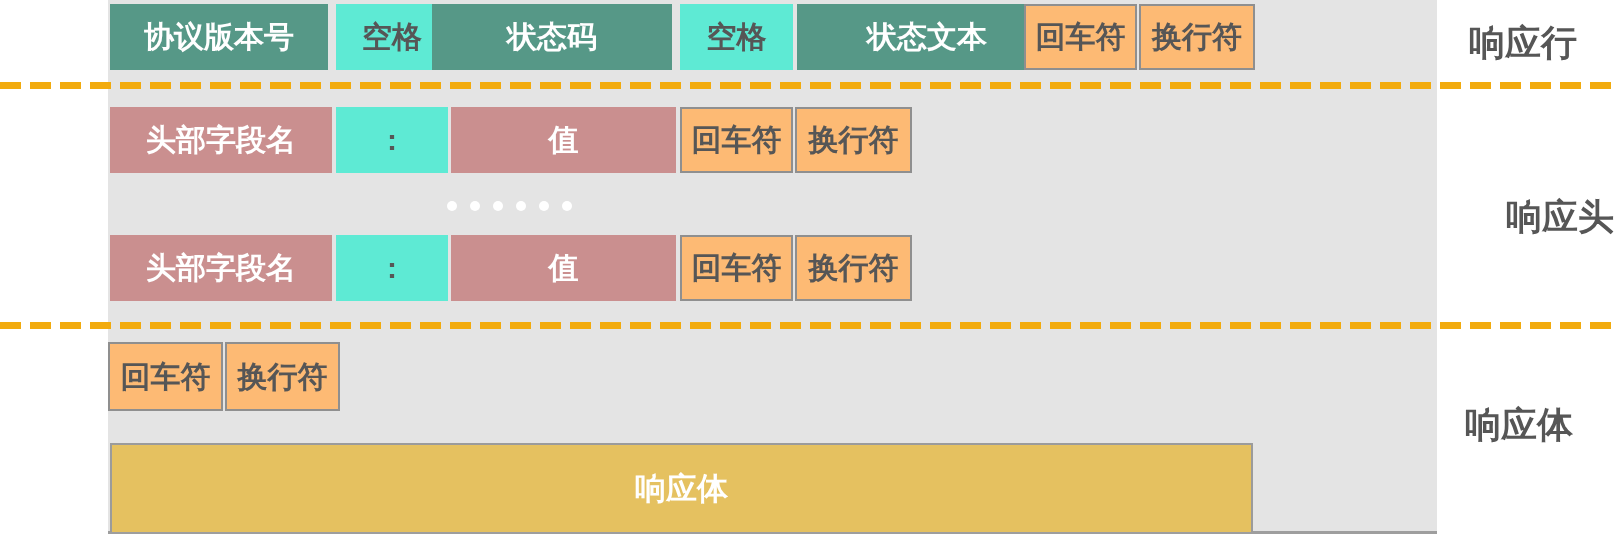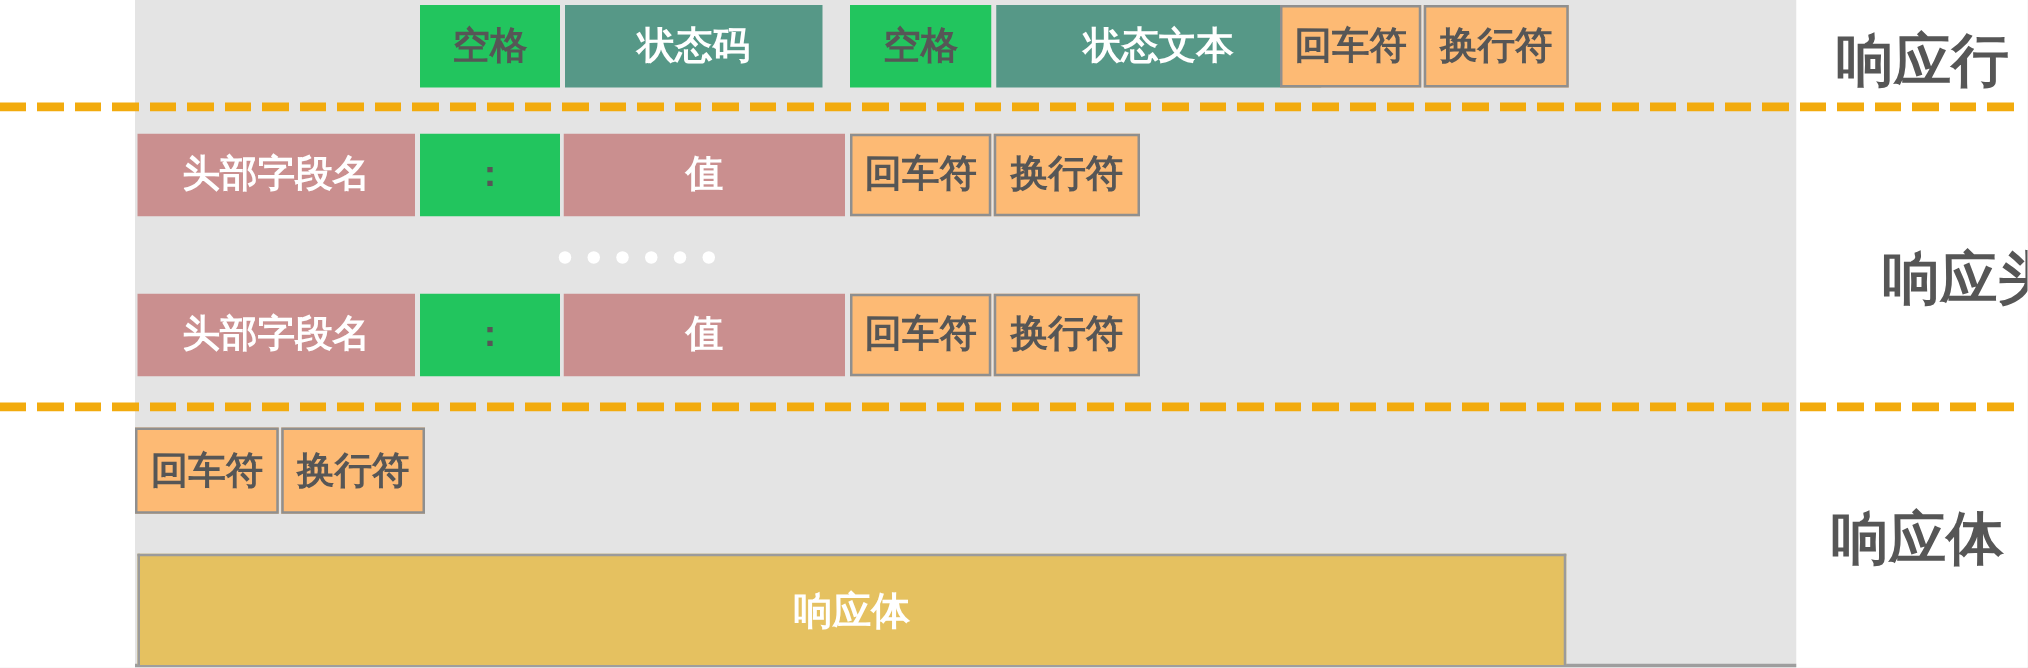"协议版本号" div.cell { html: none -> <div>协议版本号</div> }
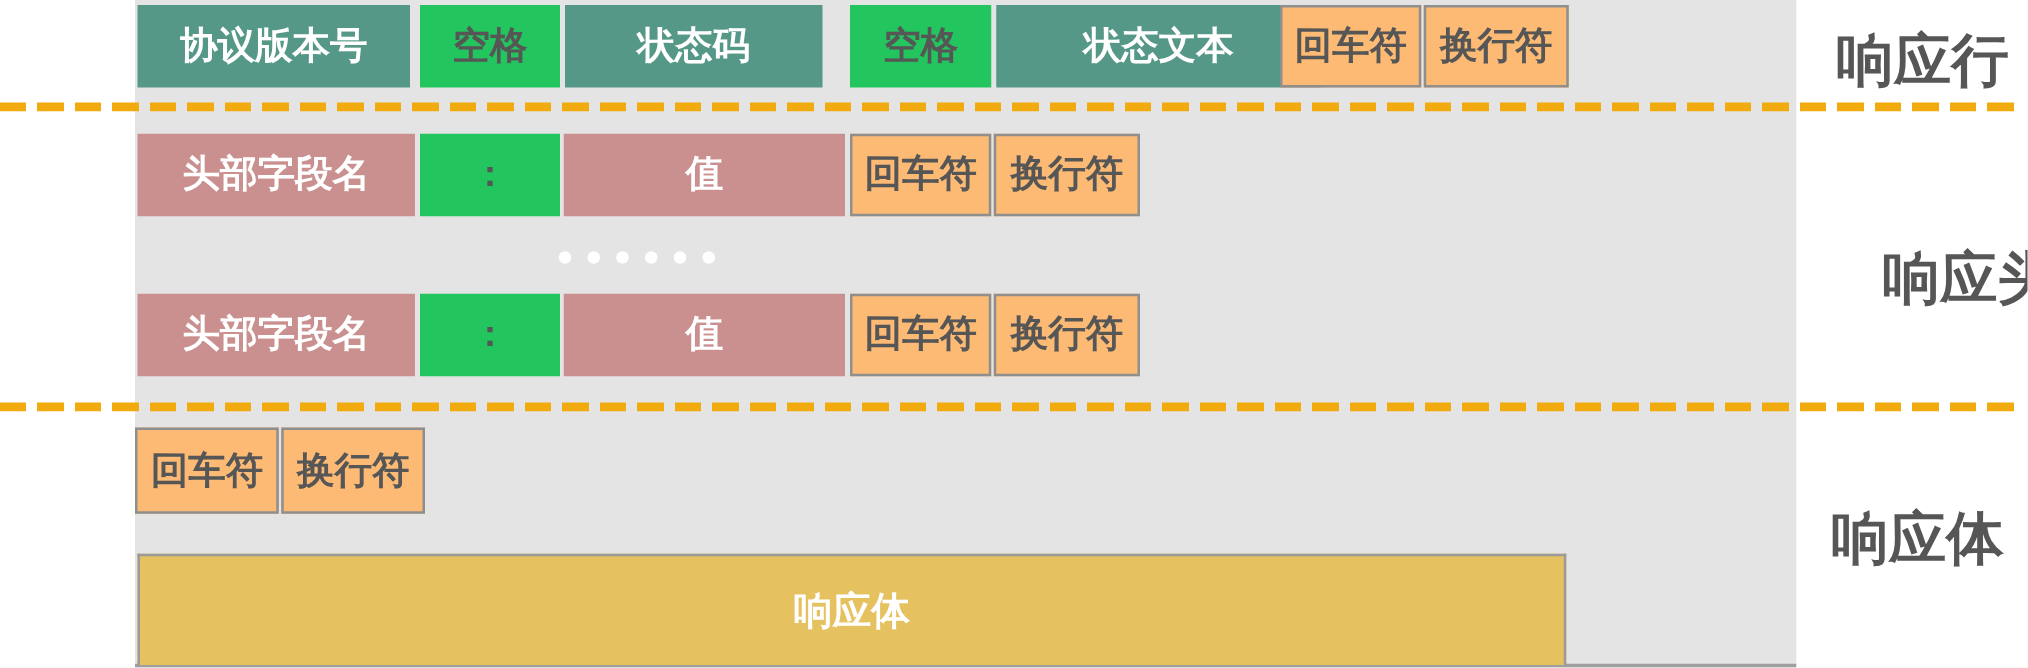"空格" .white { background: #22c55e -> #5eead4 }
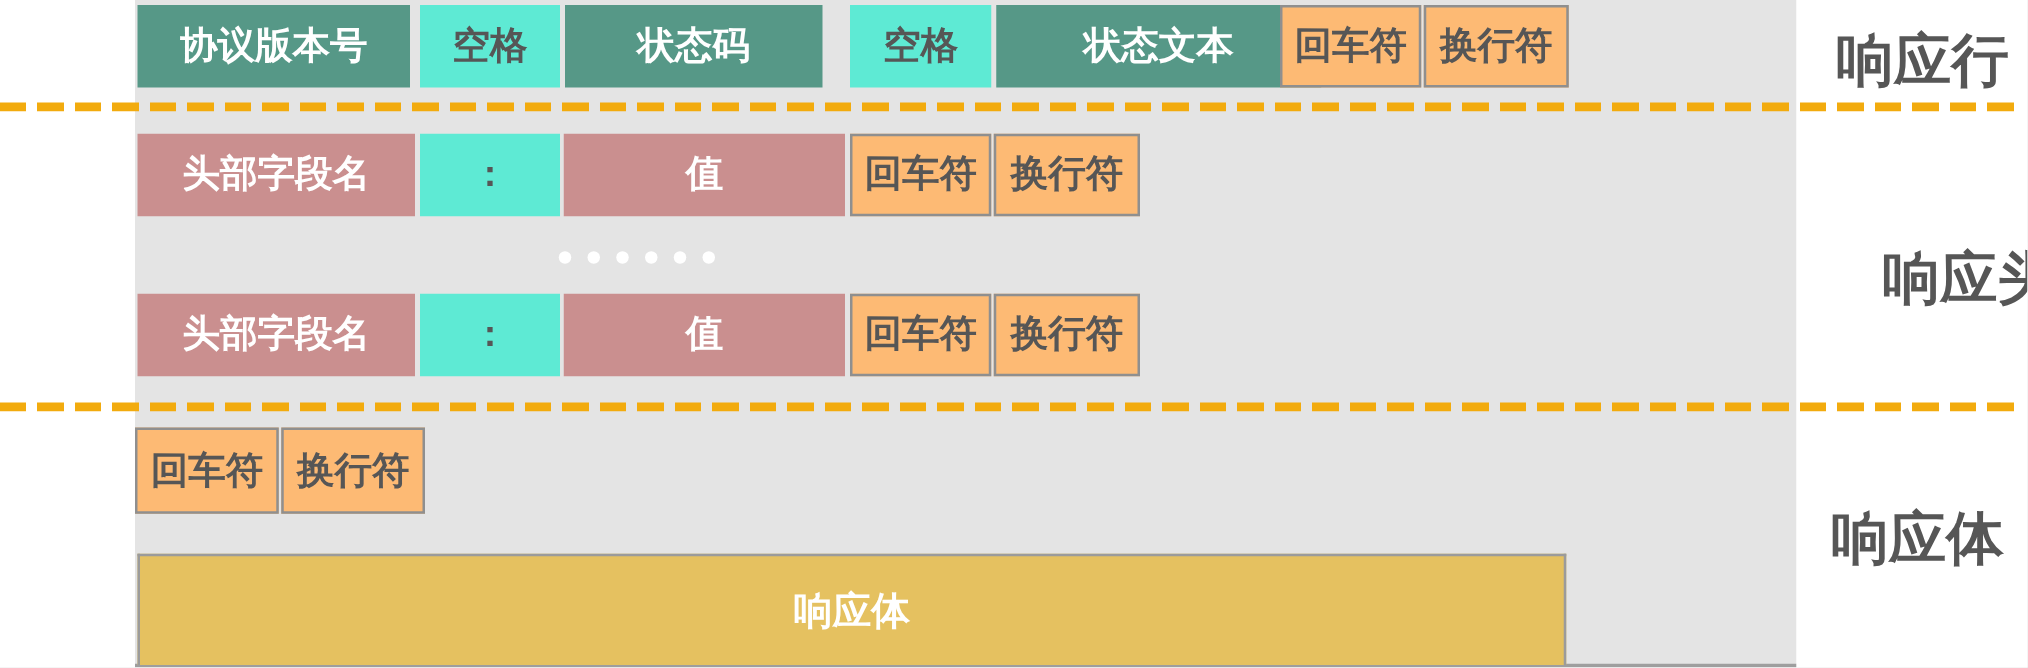"状态码" div.cell { left: 452px -> 432px; width: 206px -> 240px }
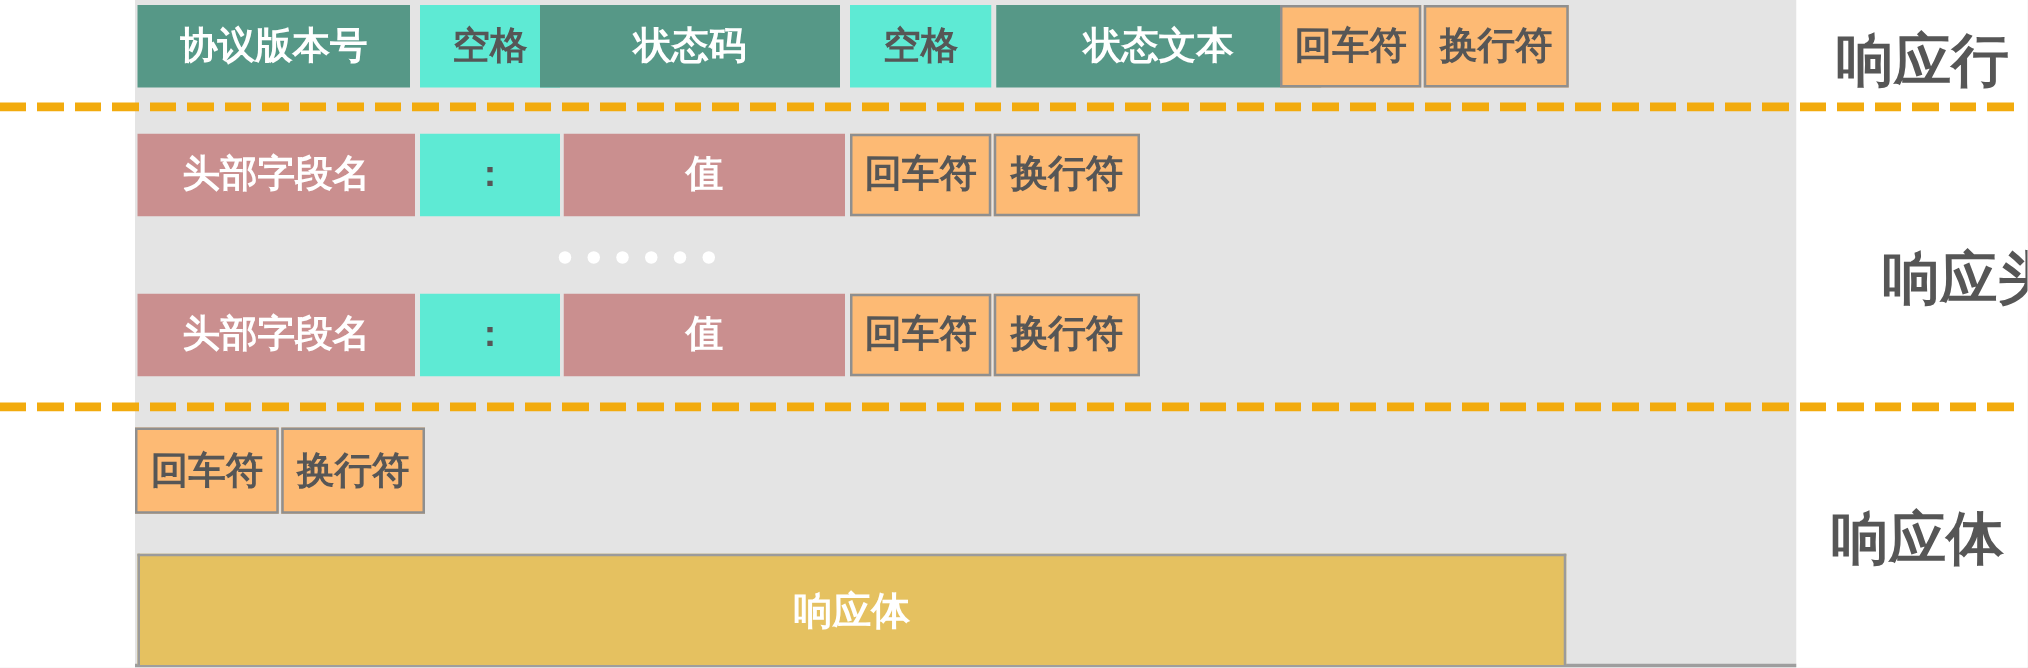"响应行" .side-label { font-size: 46px -> 36px }
